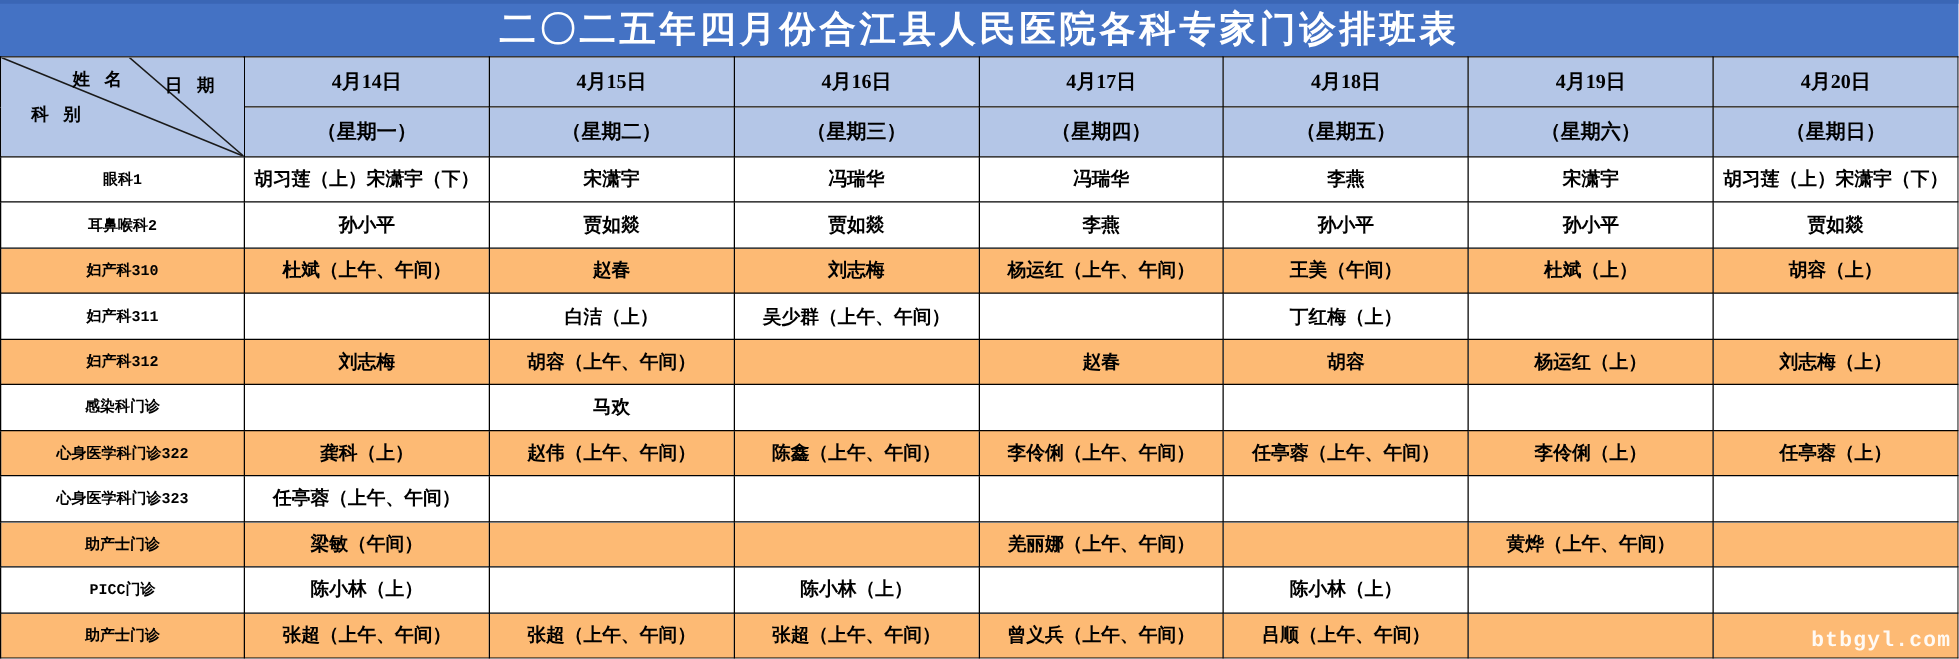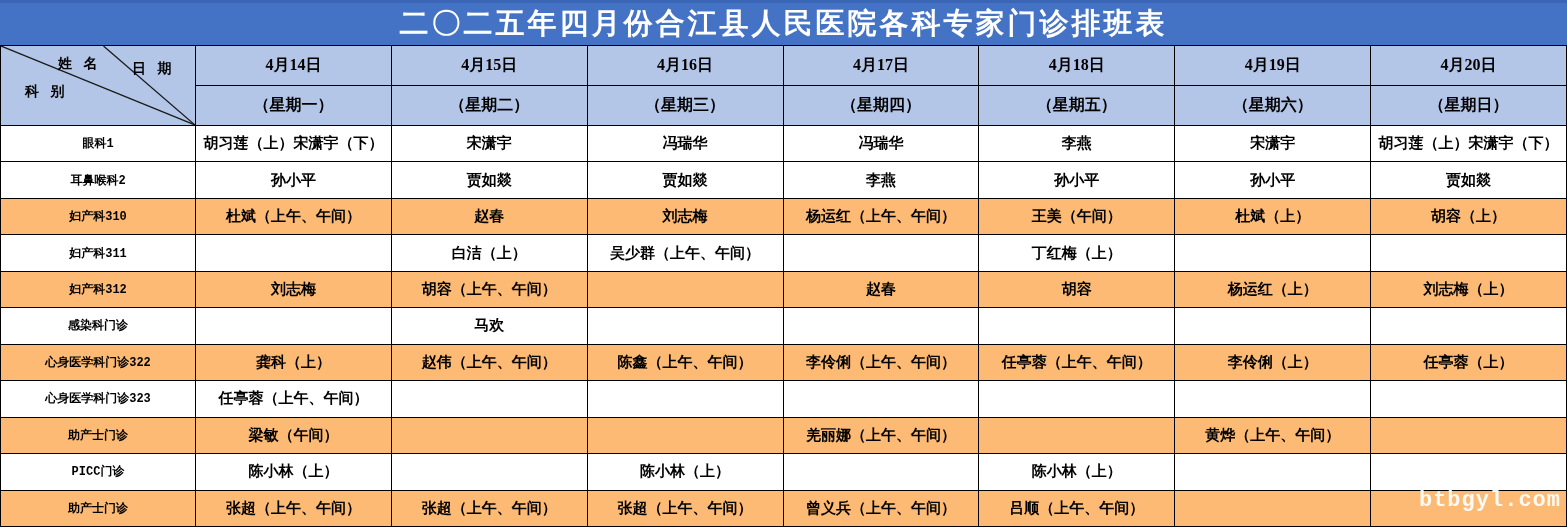"btbgyl.com" .watermark { bottom: 14px -> 4px; font-size: 22px -> 17px }
